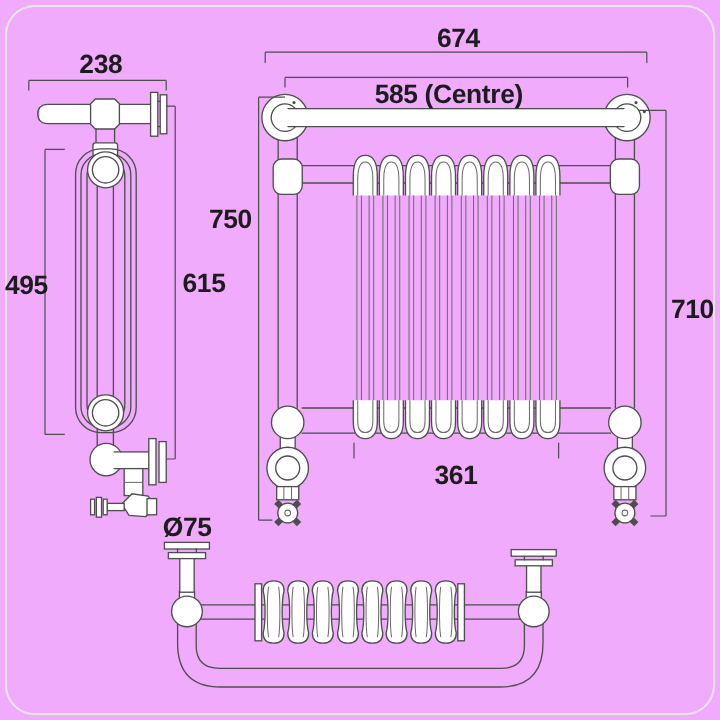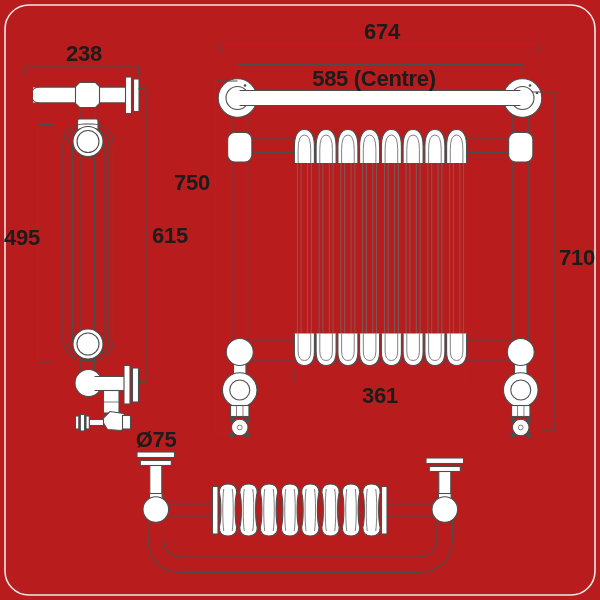"238" .canvas { background: #b91c1c -> #f0abfc }
